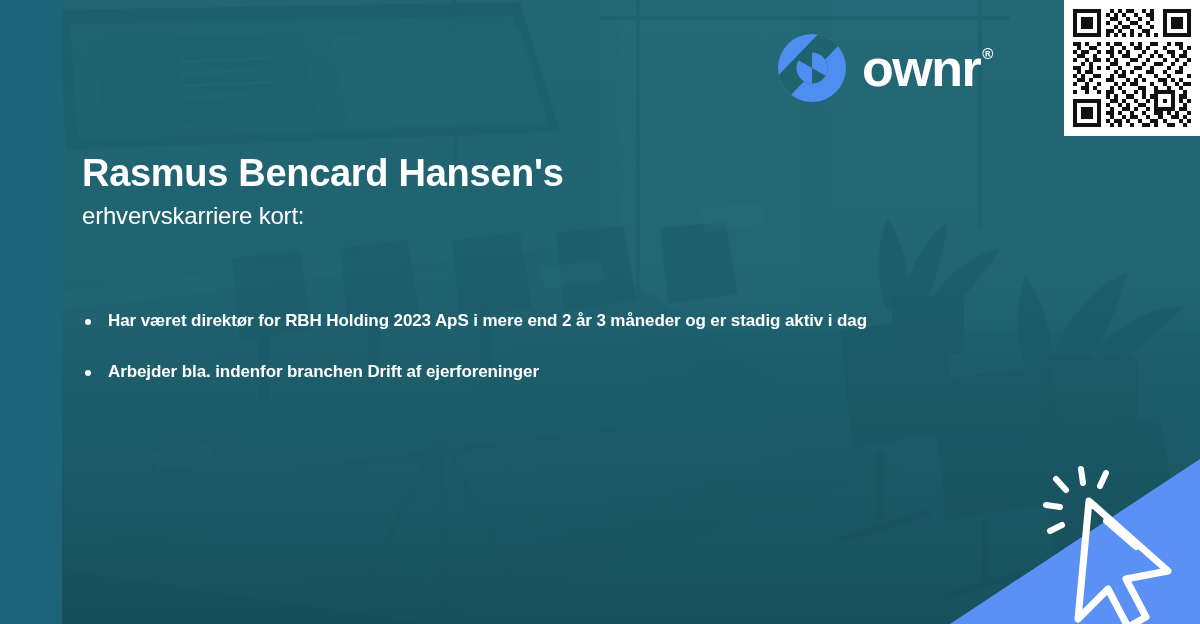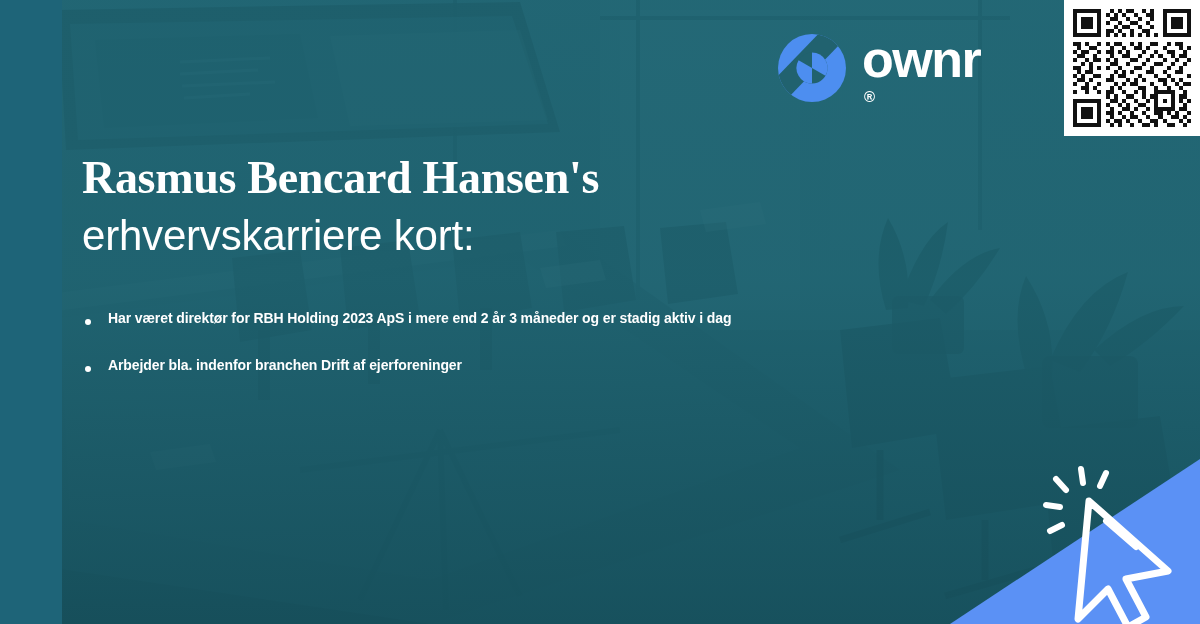"ownr" #logo-word { flex-direction: column -> none }
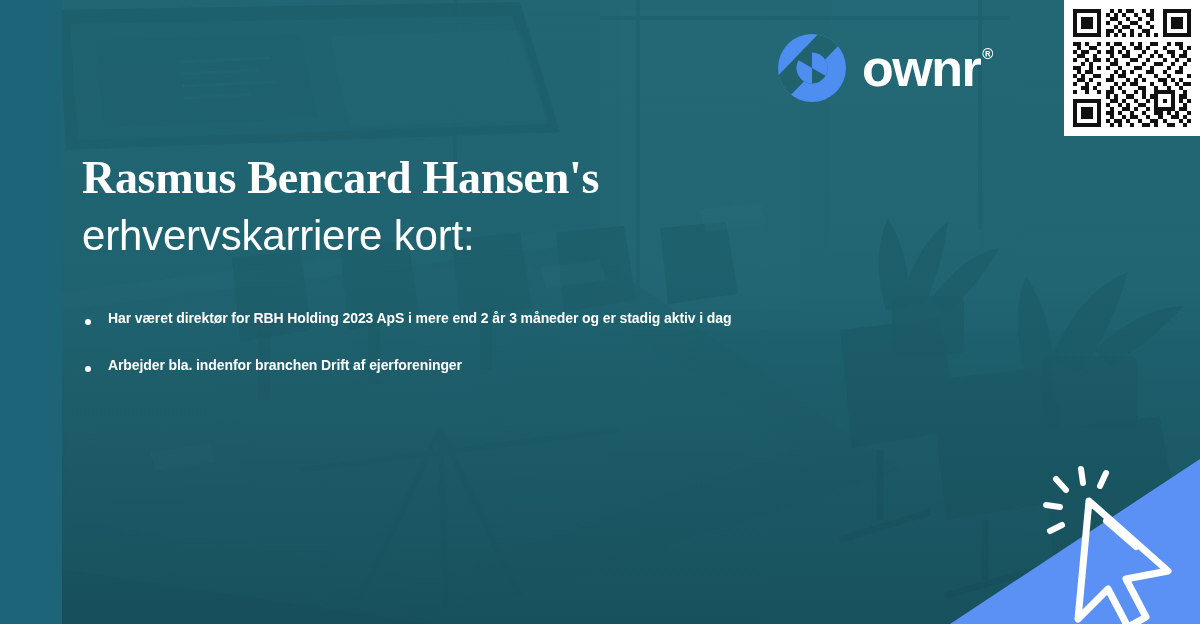"Rasmus Bencard Hansen's" #title-main { font-family: Liberation Serif, serif -> none; font-size: 46px -> 38px }
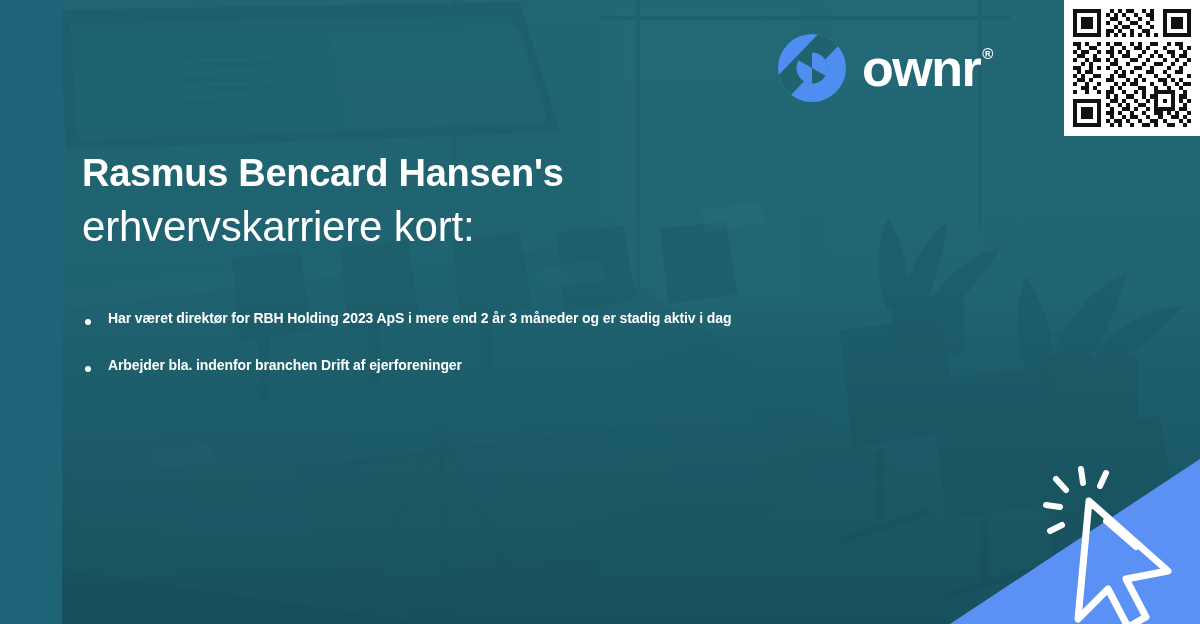"erhvervskarriere kort:" #title-sub { font-size: 42px -> 24px }
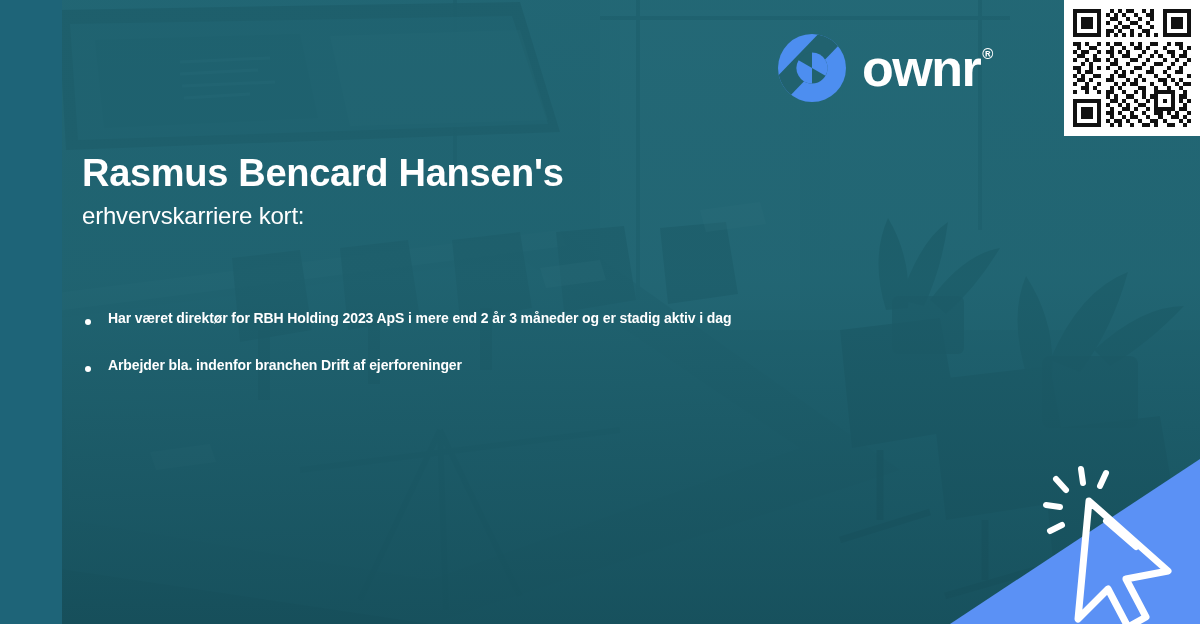"Har været direktør for RBH" .bullet-row { font-size: 14px -> 17px }
